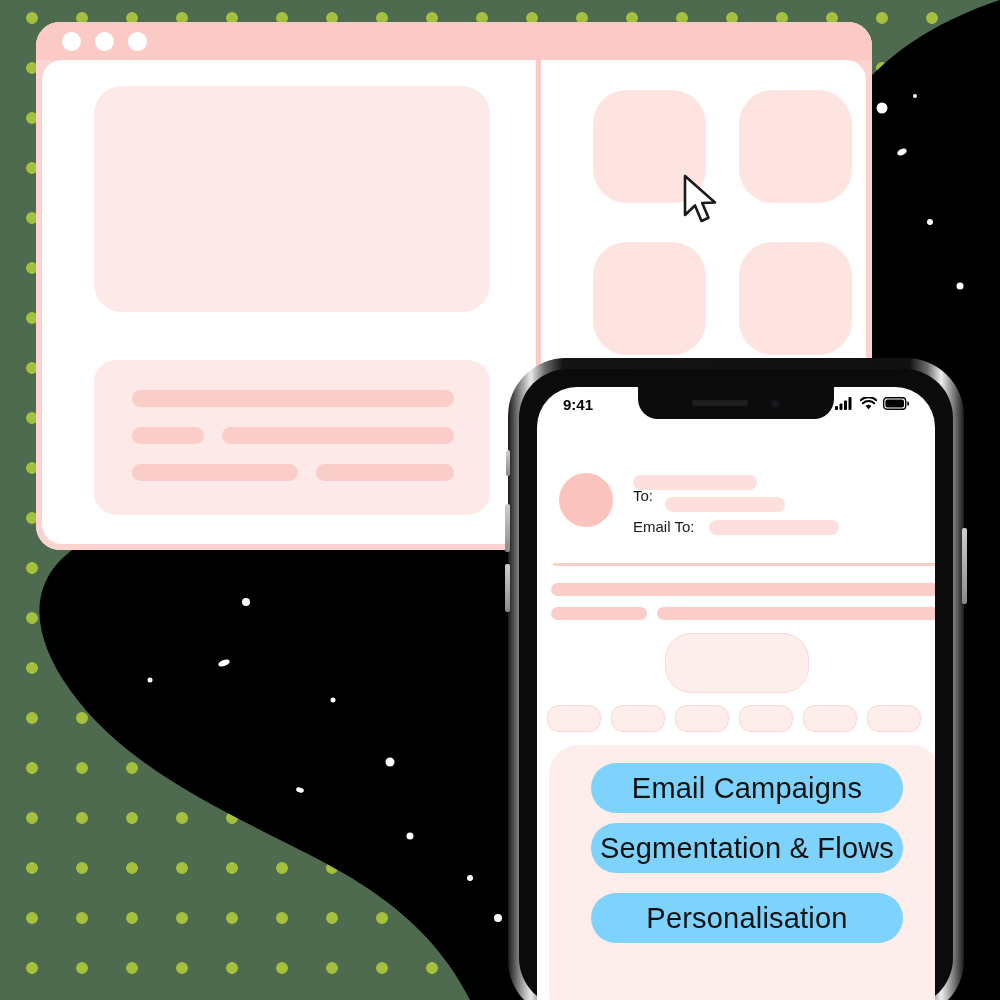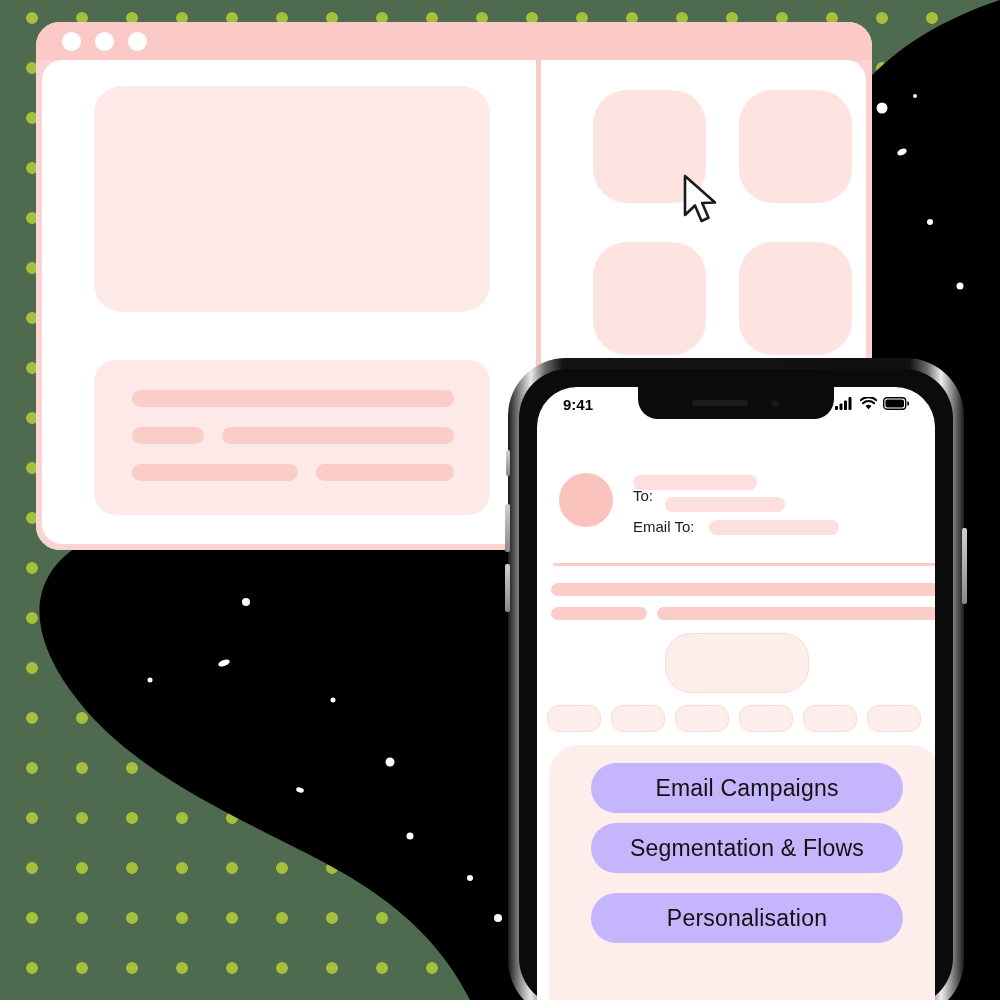"Email Campaigns" .feature-btn { background: #c4b5fd -> #7dd3fc; font-size: 23px -> 29px }
